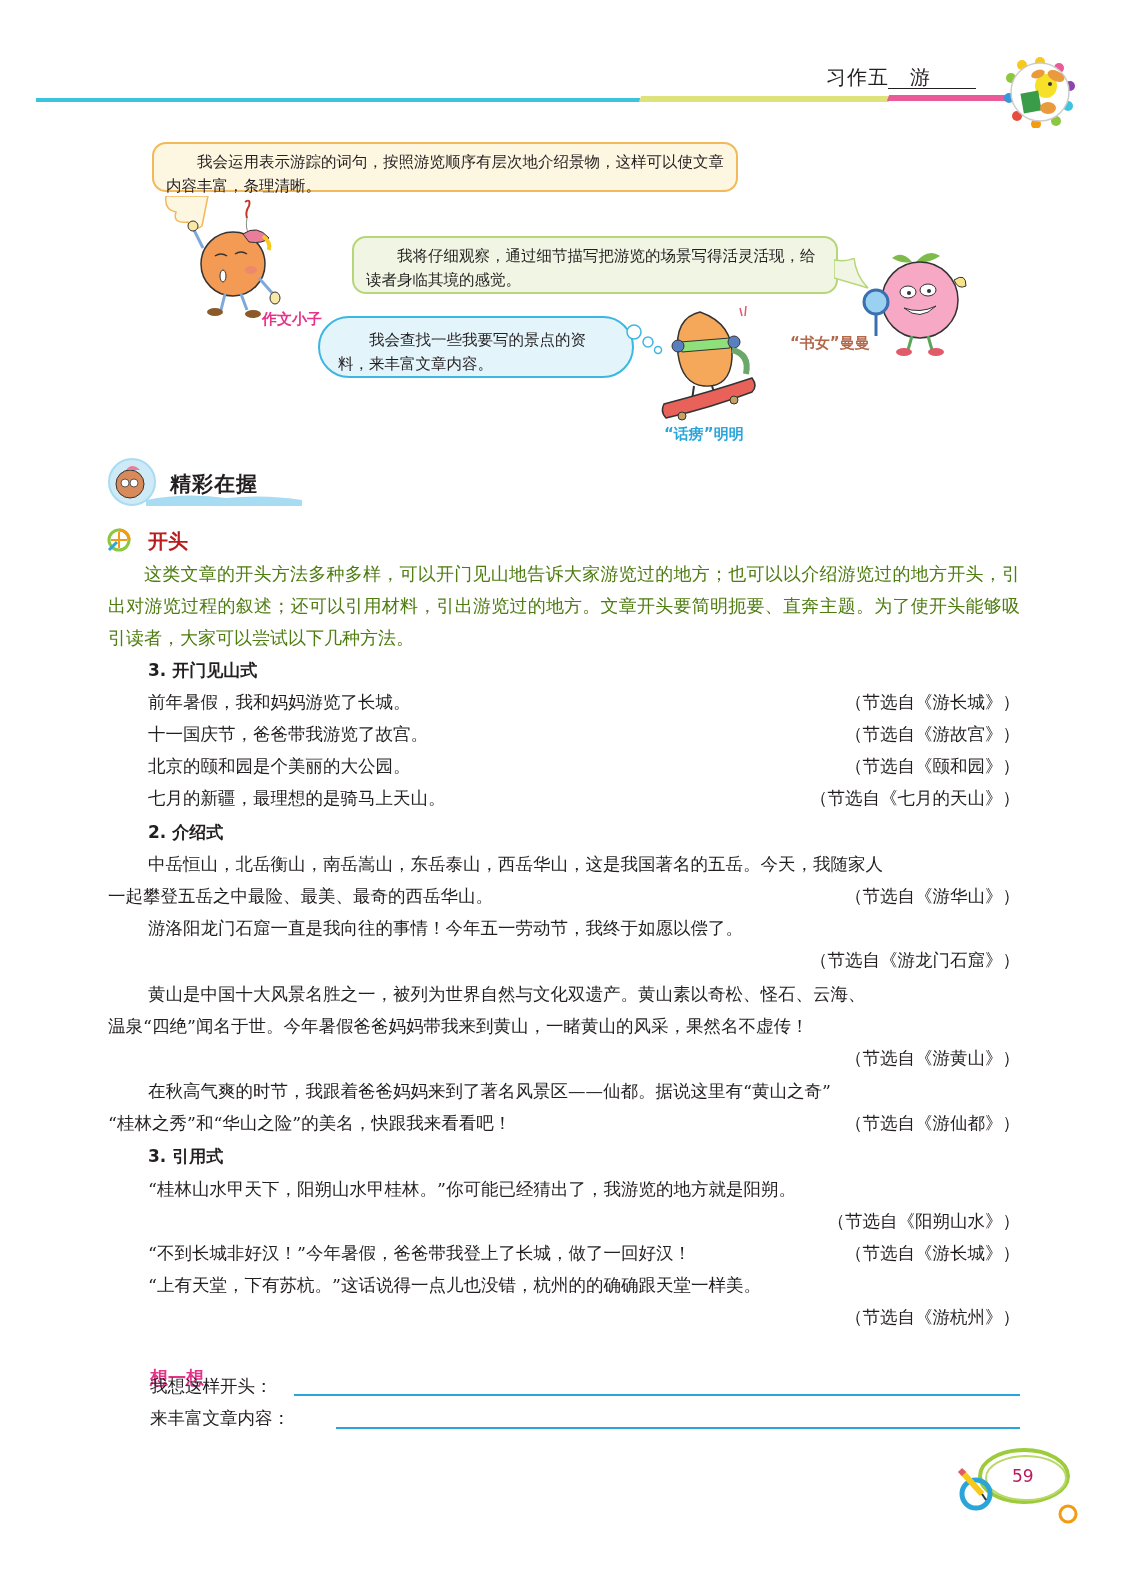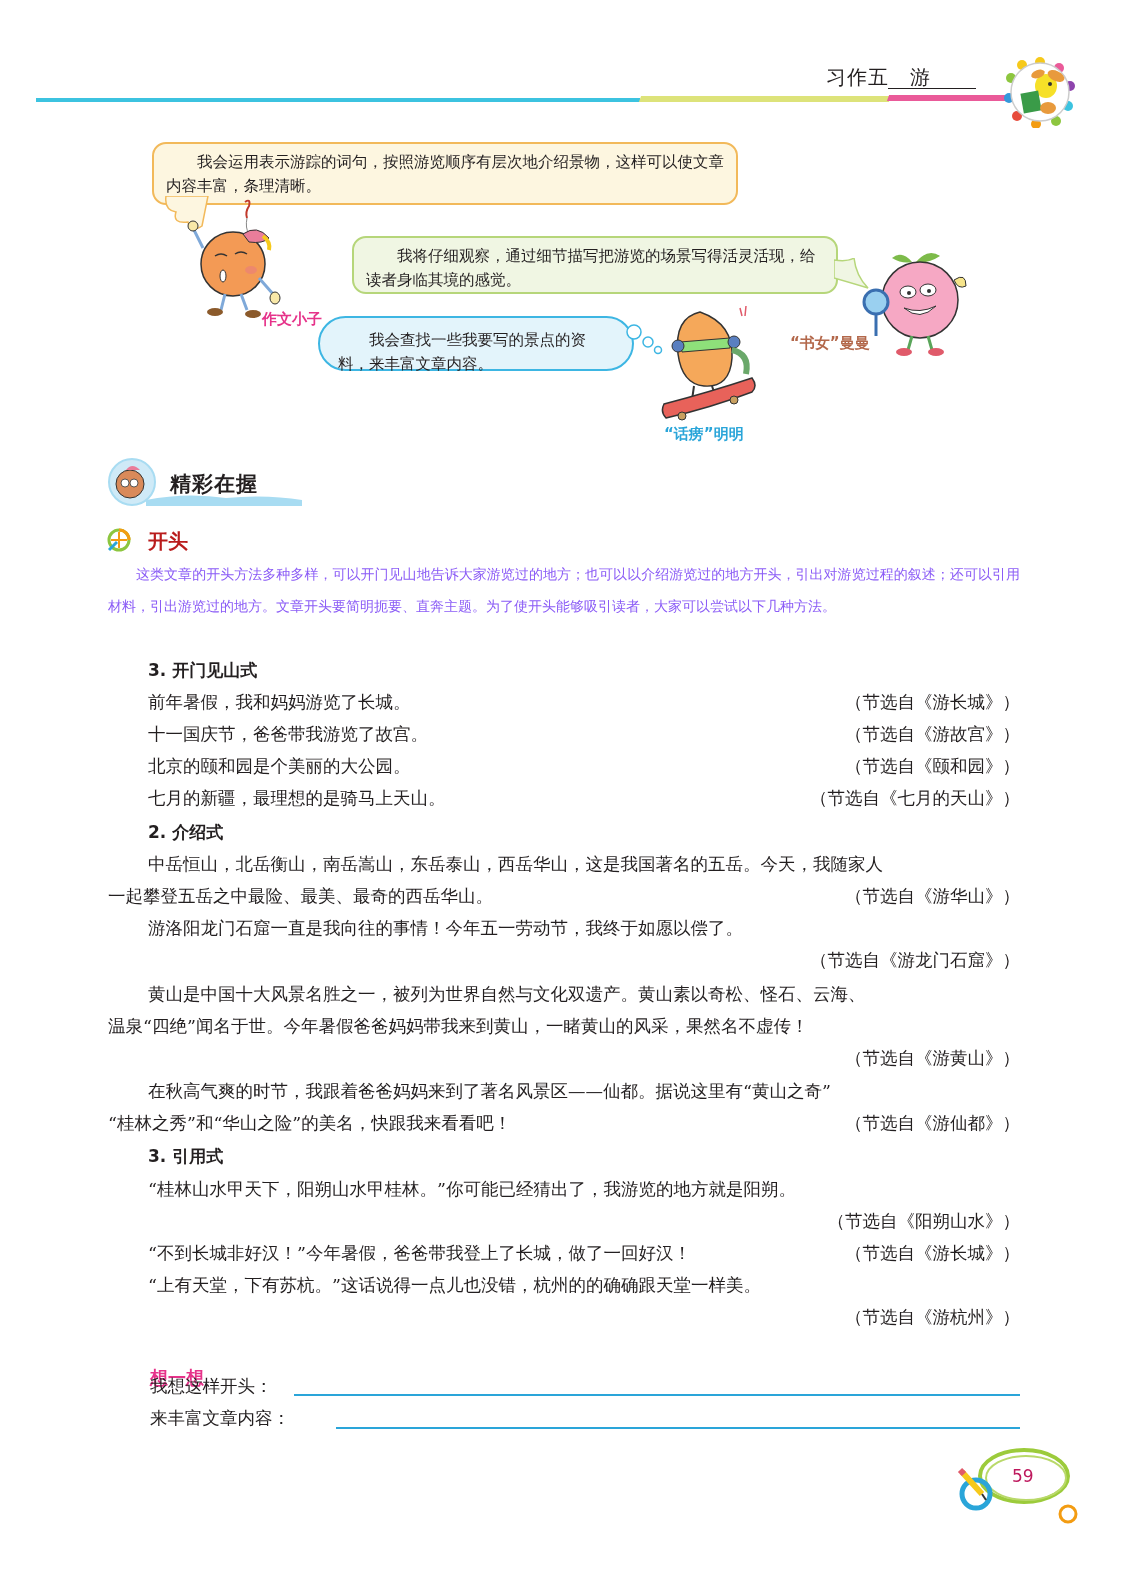"我会运用表示游踪的词句，按照游览顺序有层次地介绍景物，这样可以使文章内容丰富，条" .b1 { height: 63px -> 50px }
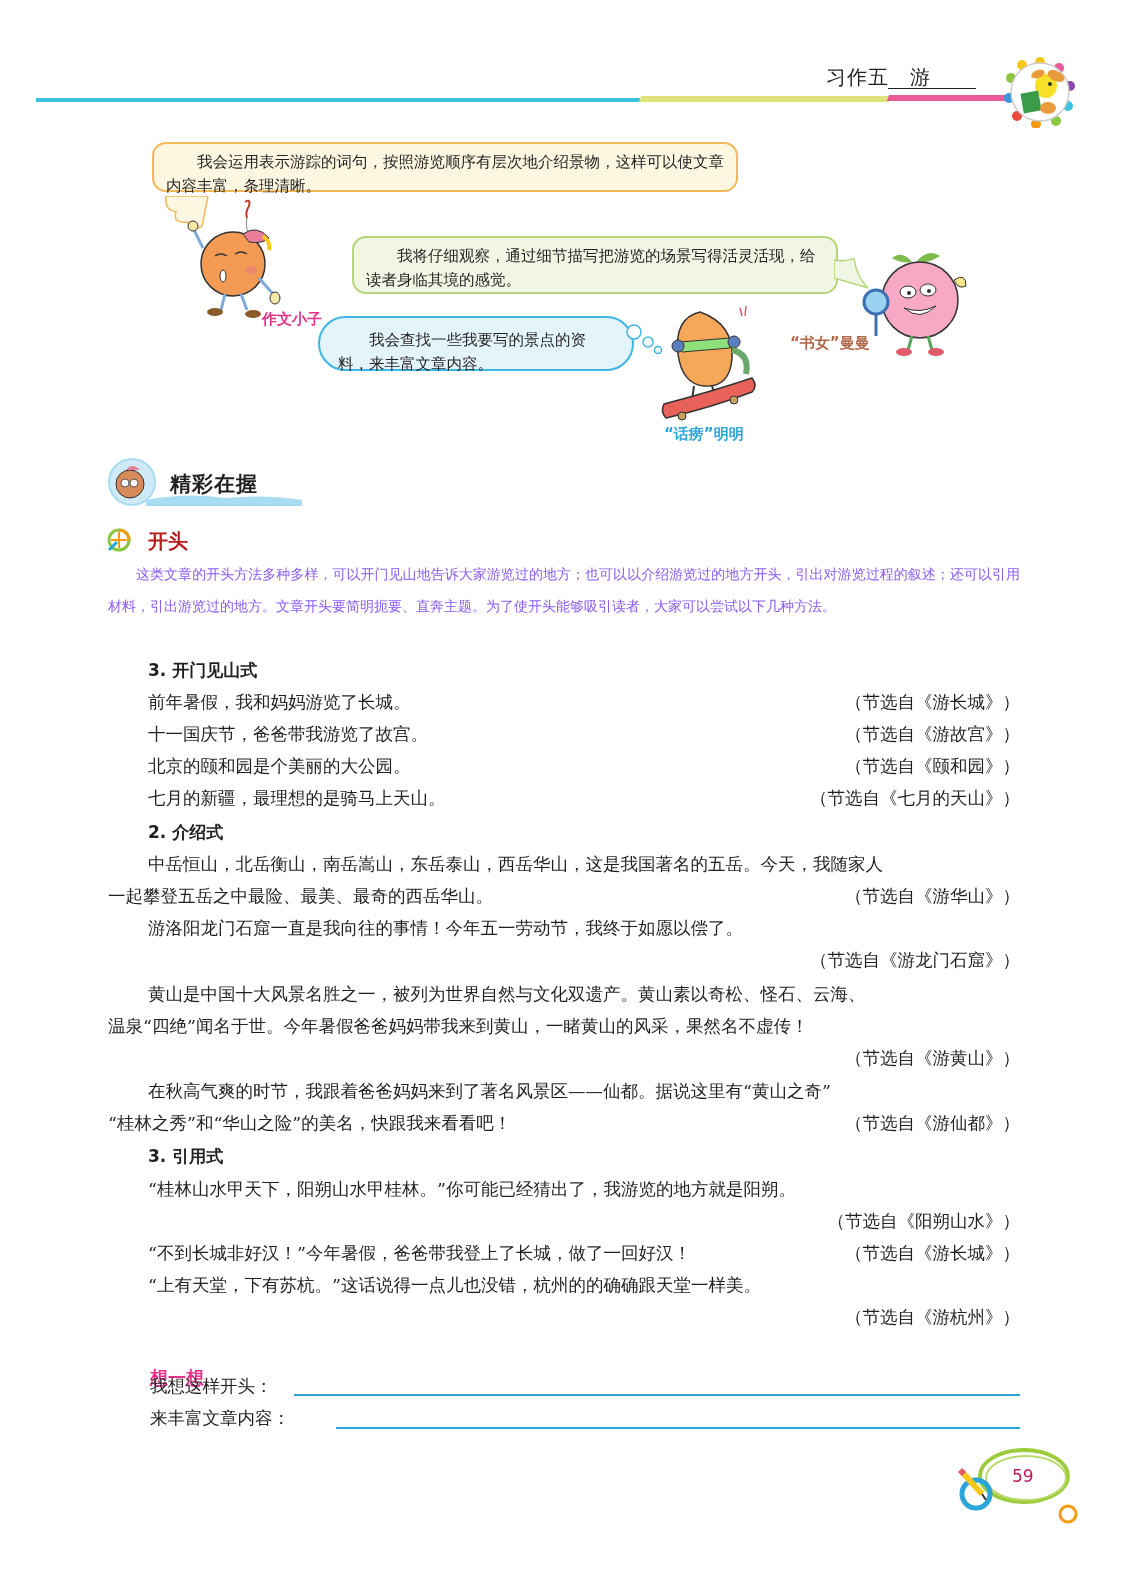"我会查找一些我要写的景点的资料，来丰富文章内容。" .b3 { height: 55px -> 62px }
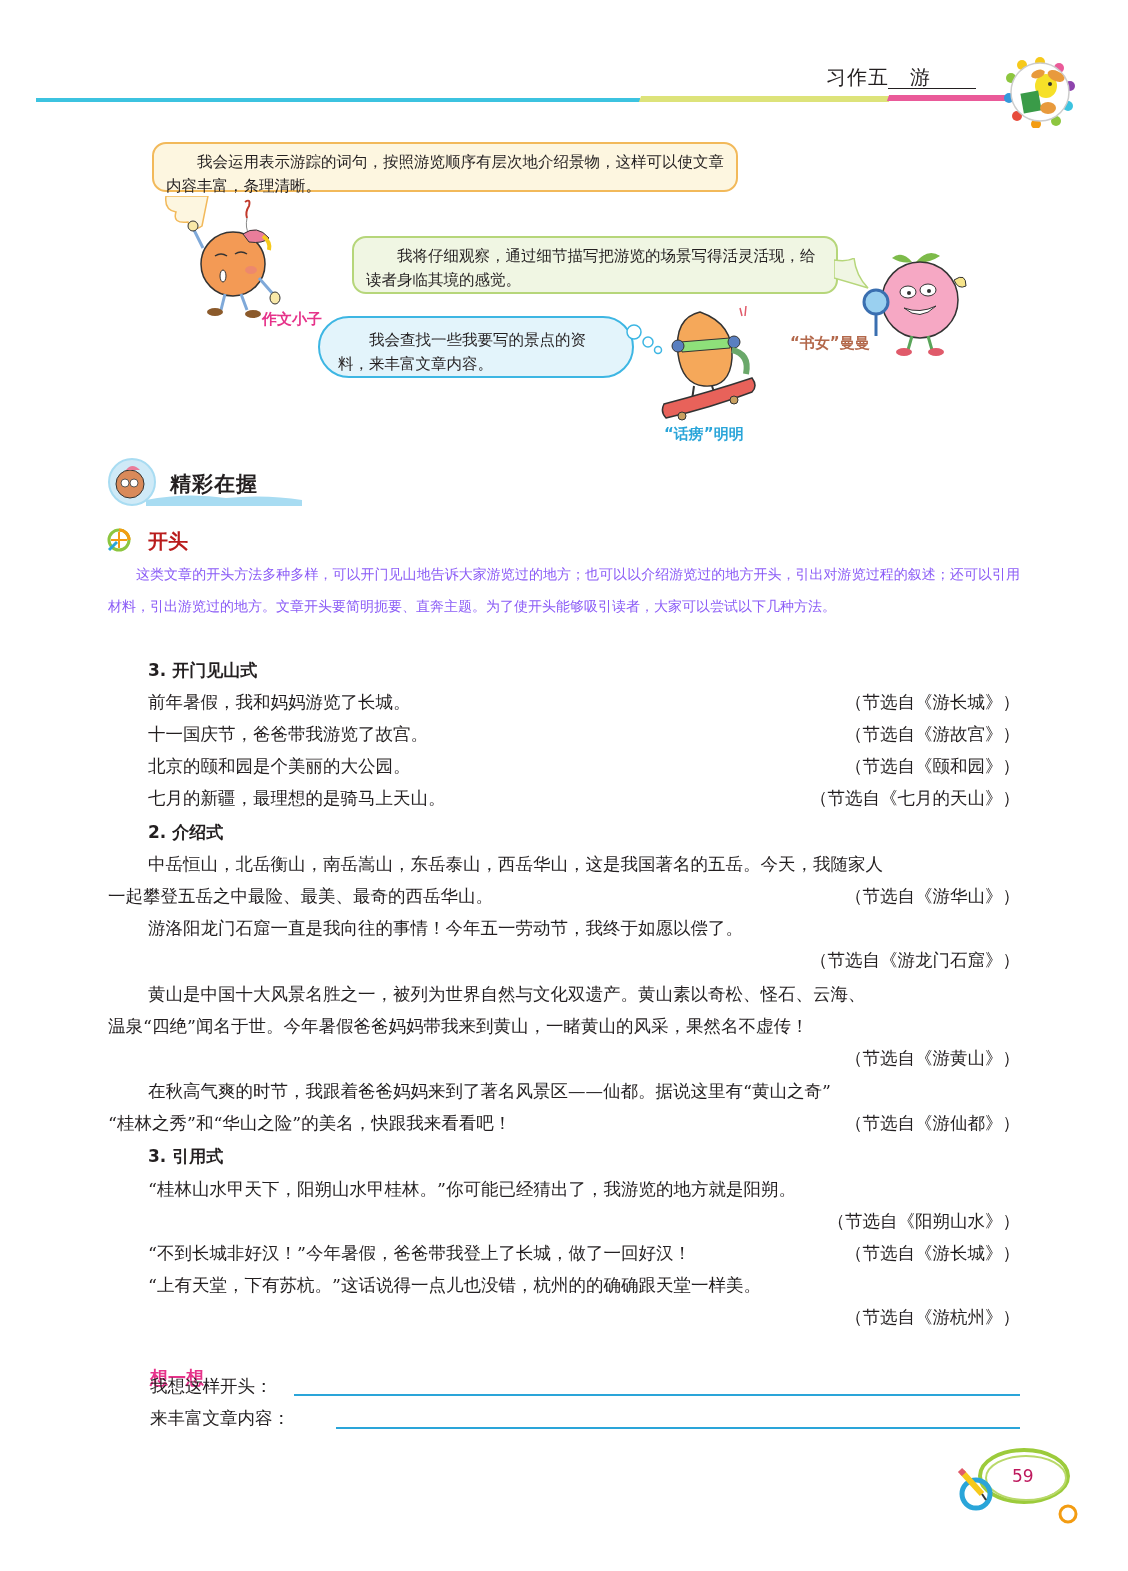"这类文章的开头方法多种多样，可以开门见山地告诉大家游览过的地方；也可以以介绍游览" .body-text { color: #8b5cf6 -> #4d7c0f; font-size: 14px -> 18px }
